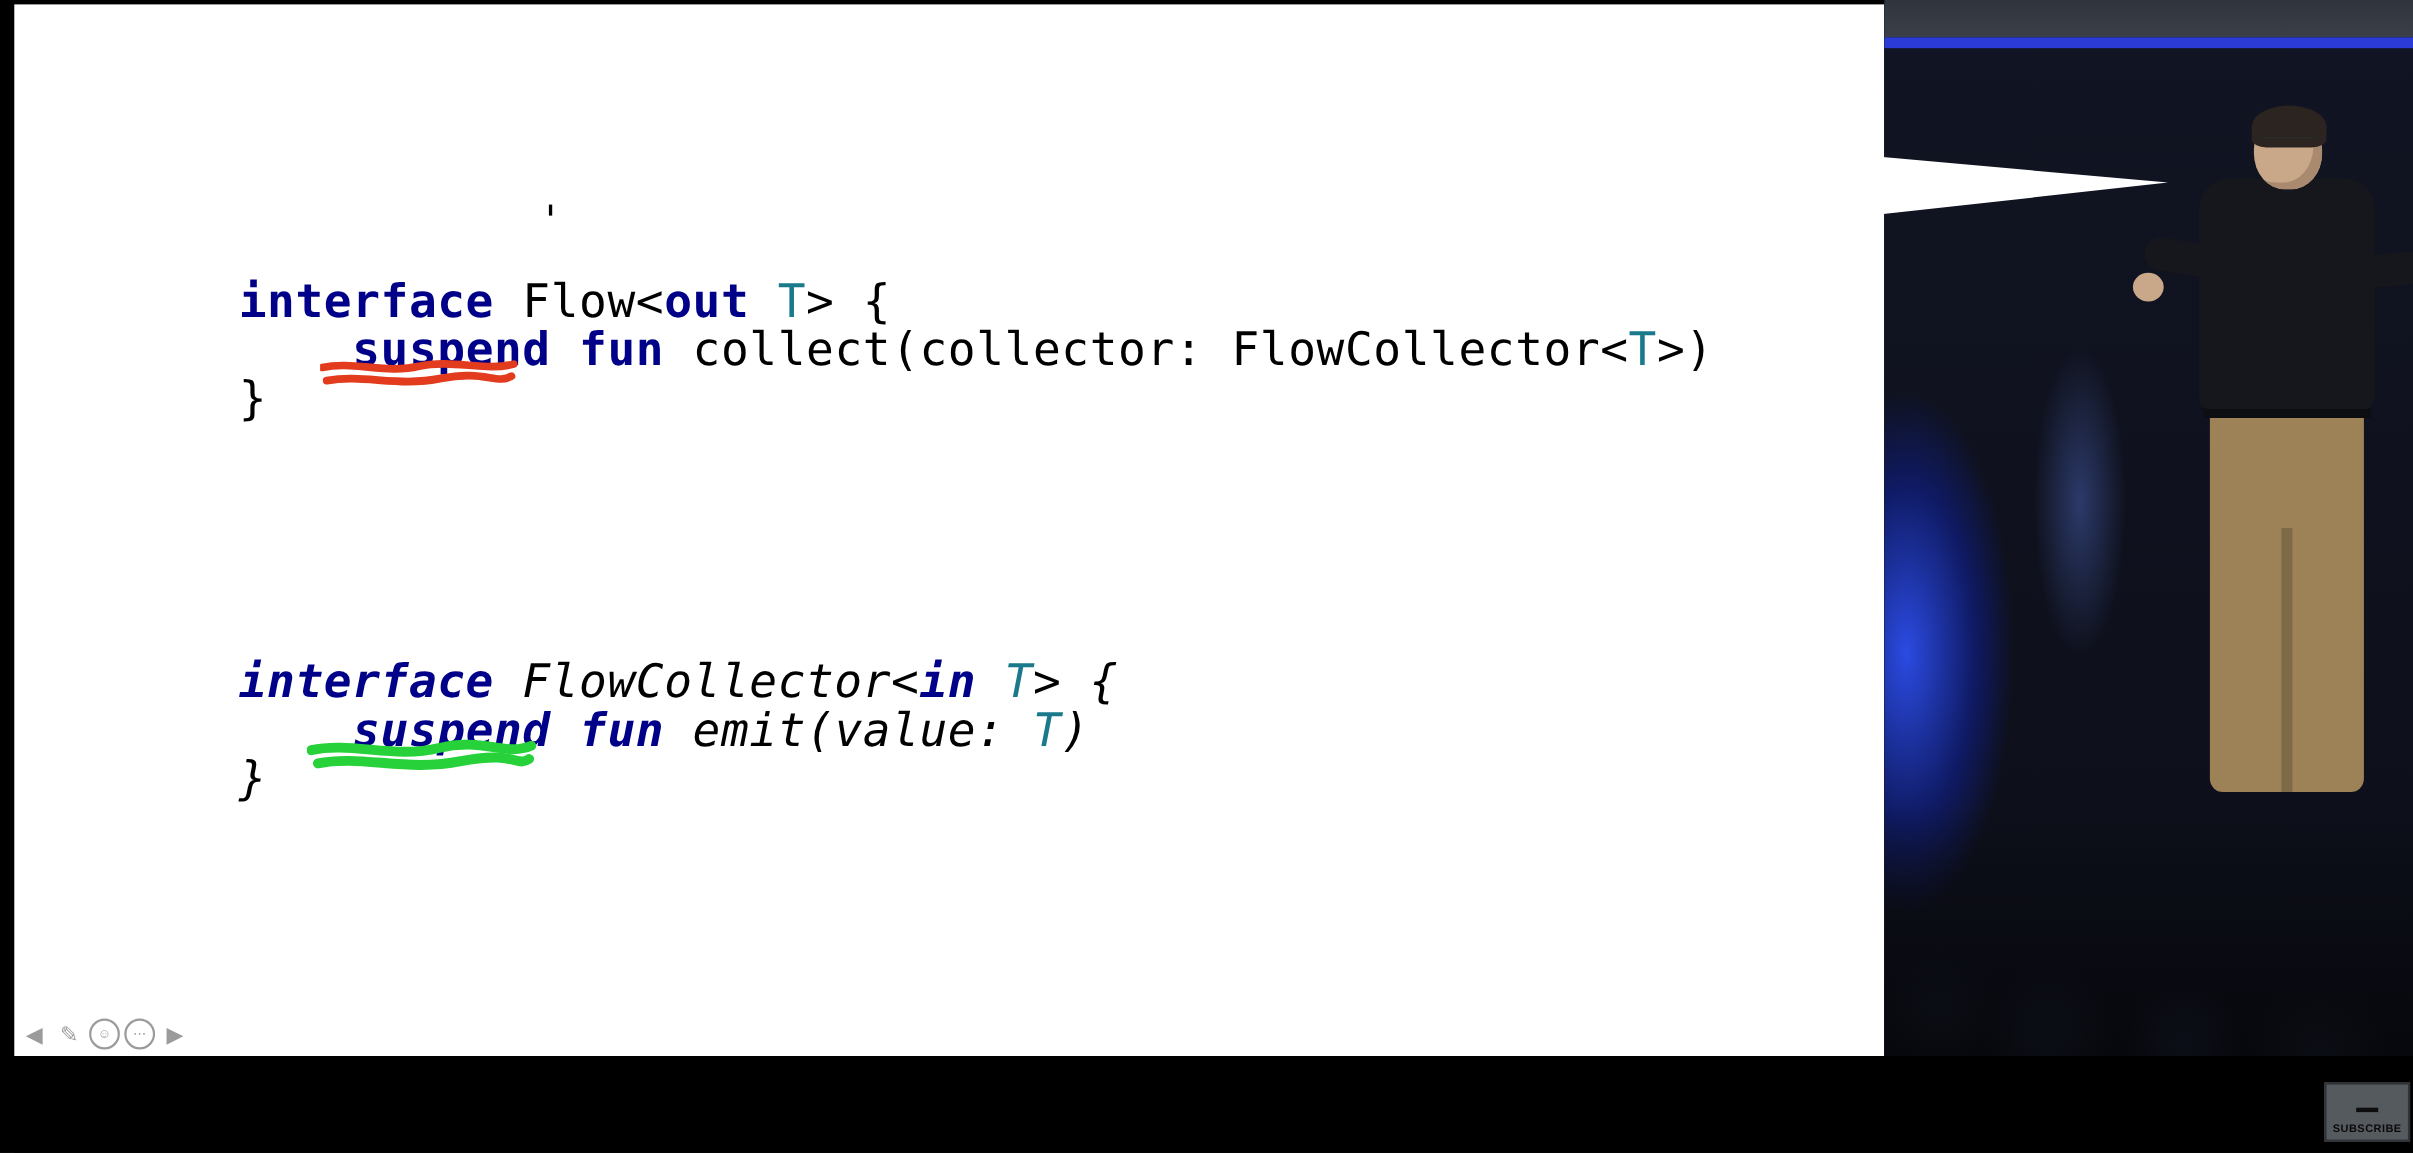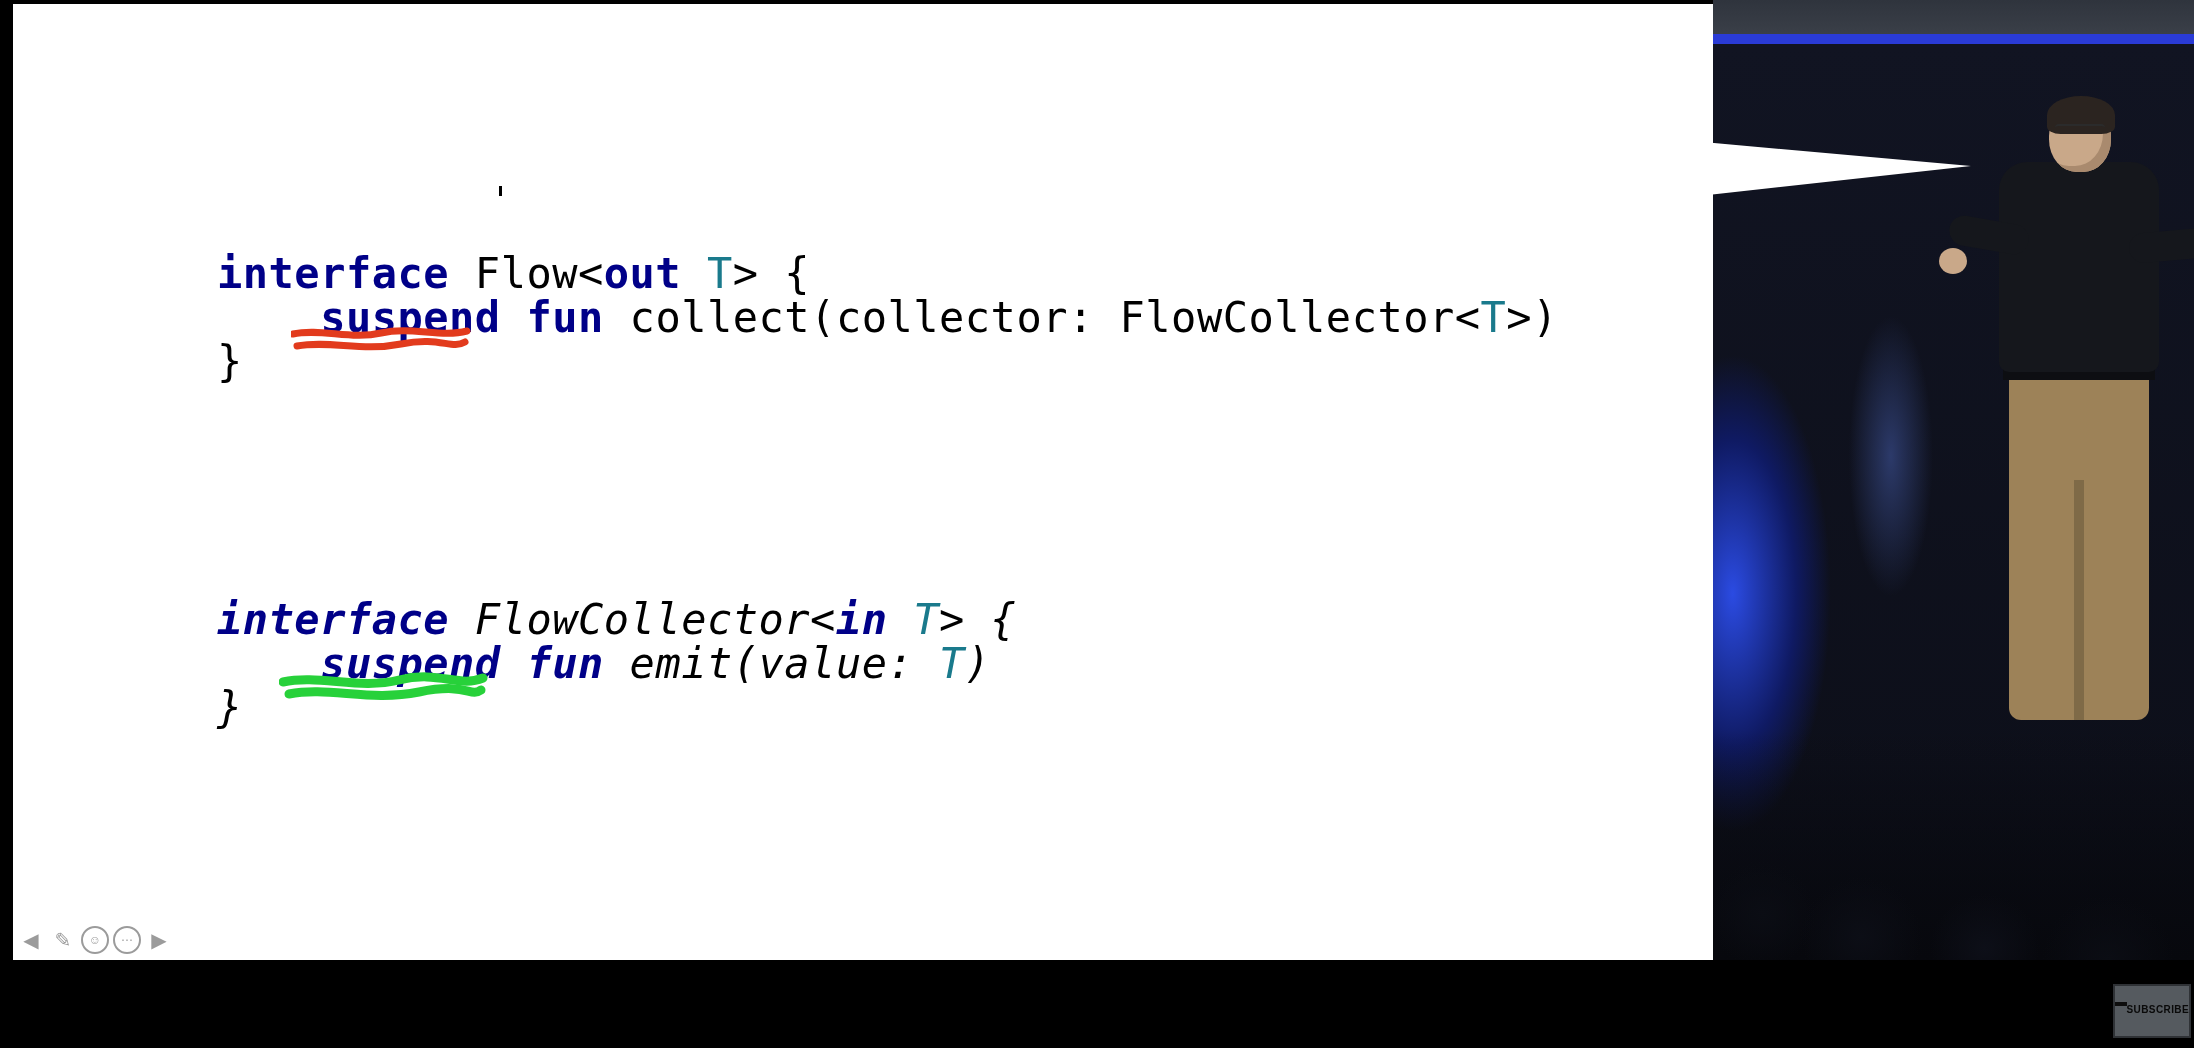"SUBSCRIBE" .subscribe { flex-direction: row -> column }
